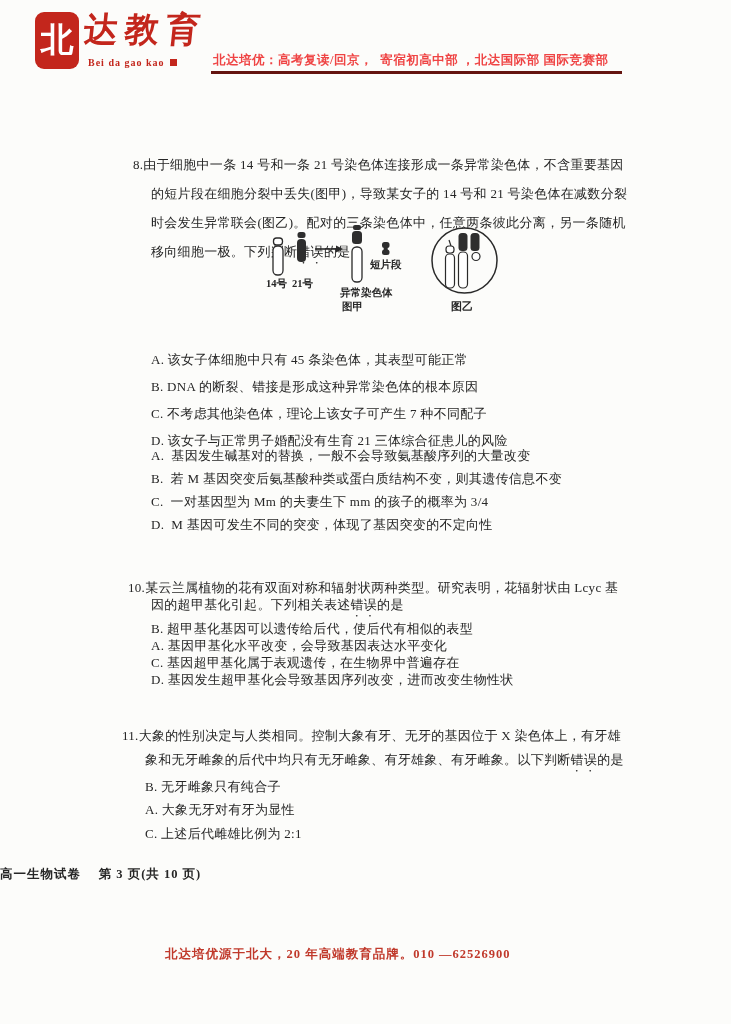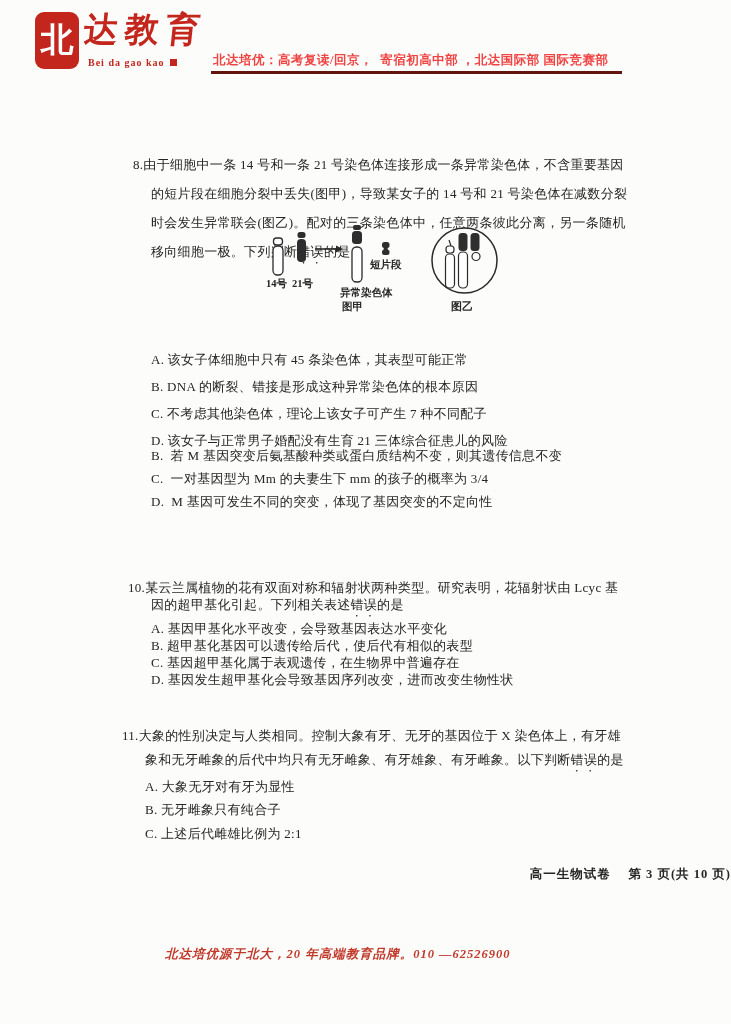"A. 基因发生碱基对的替换，一般不会导致氨基酸序列的大量改变" div.opt { html: none -> <div>A. 基因发生碱基对的替换，一般不会导致氨基酸序列的大量改变</div> }
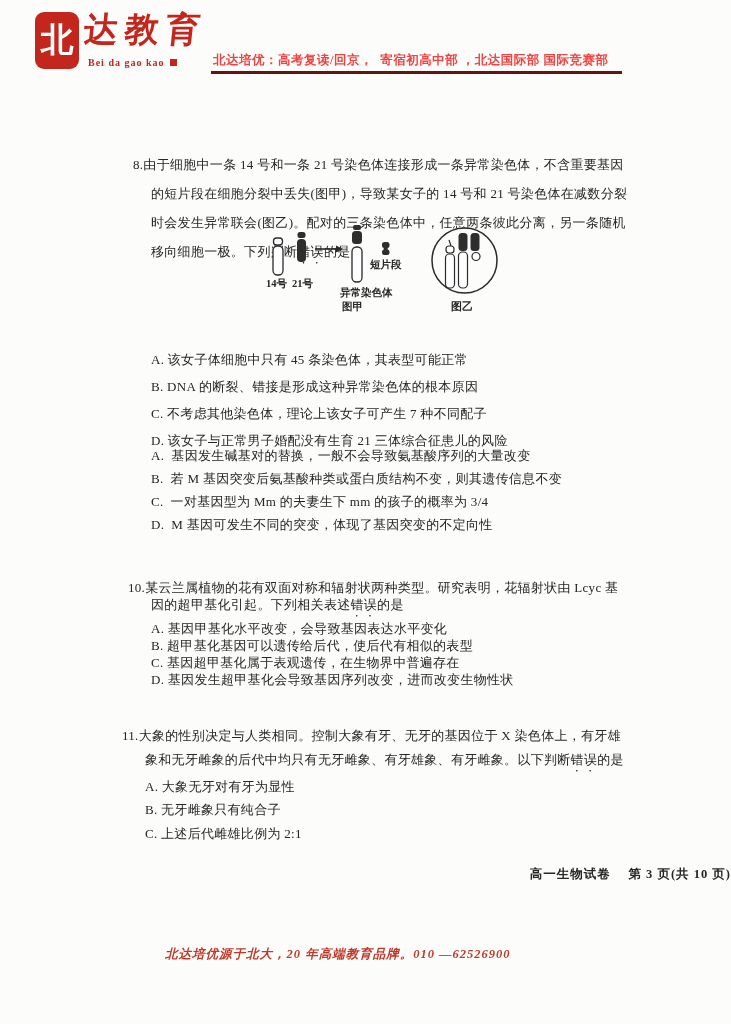"A. 基因甲基化水平改变，会导致基因表达水平变化" div.opt { order: before "B. 超甲基化基因可以遗传给后代，使后代有相似的表型" -> after "B. 超甲基化基因可以遗传给后代，使后代有相似的表型" }
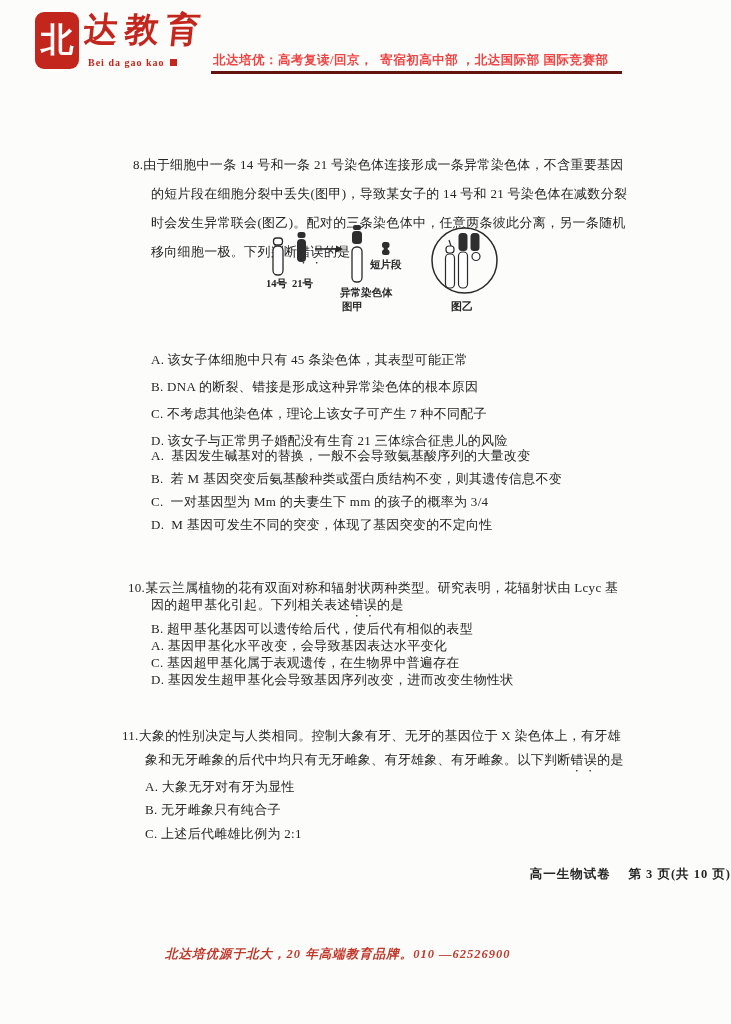"A. 大象无牙对有牙为显性" div.opt { order: before "B. 无牙雌象只有纯合子" -> after "B. 无牙雌象只有纯合子" }
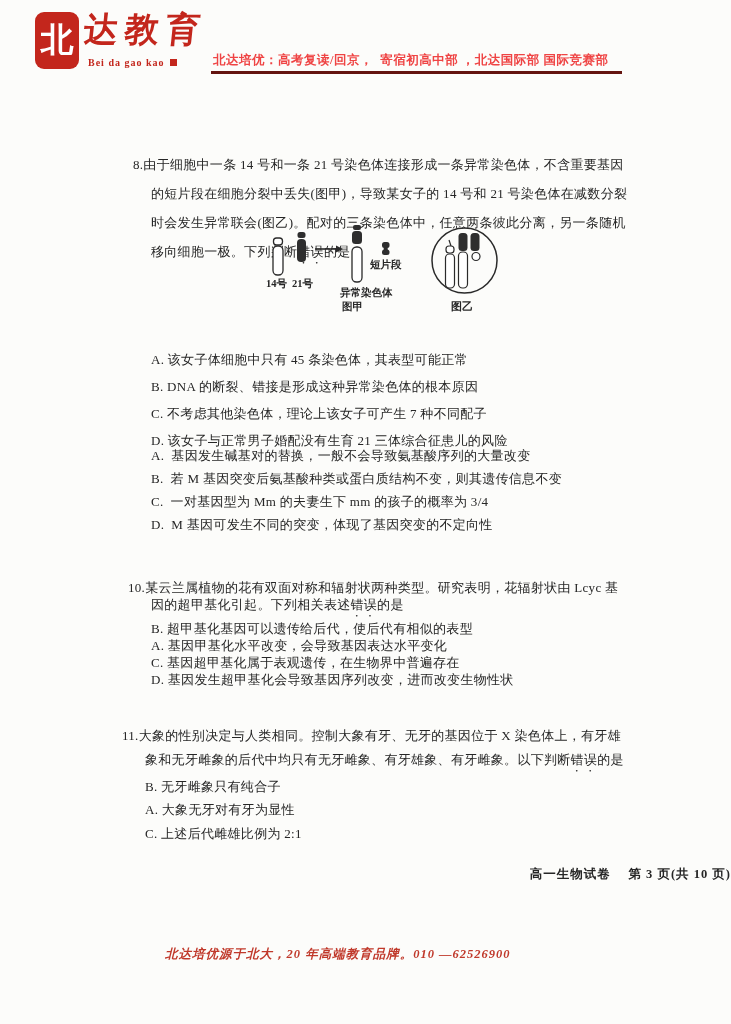"高一生物试卷 第 3 页(共 10" .page-info { text-align: right -> left }
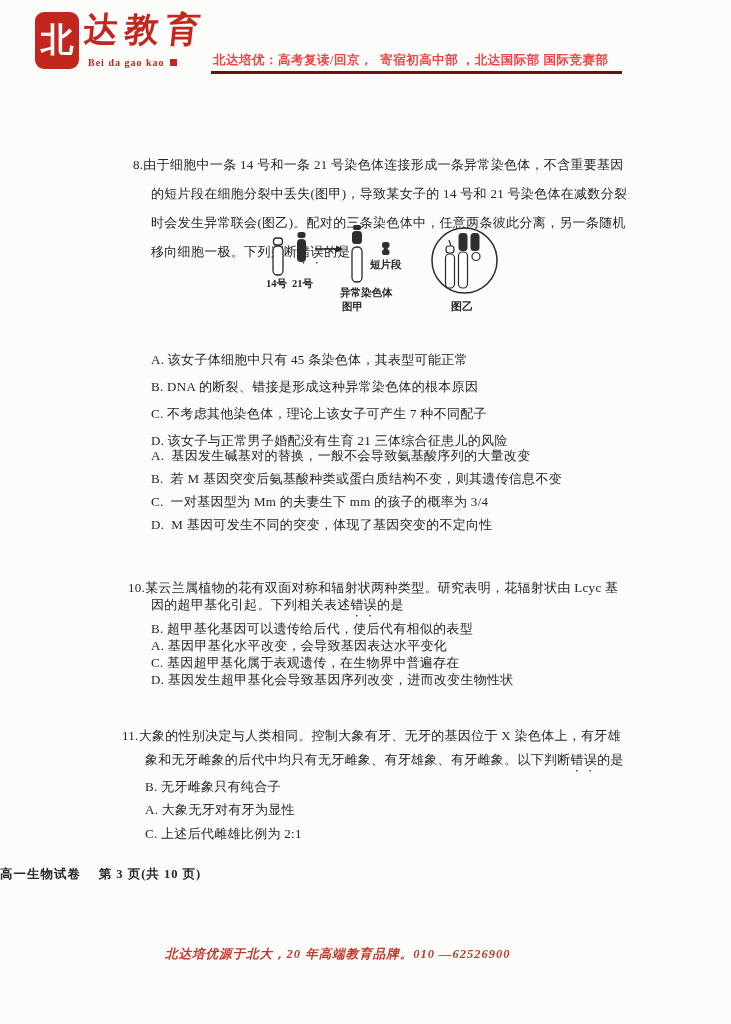"北达培优源于北大，20 年高端教育品牌。010 —62526900" .promo { font-style: italic -> none }
